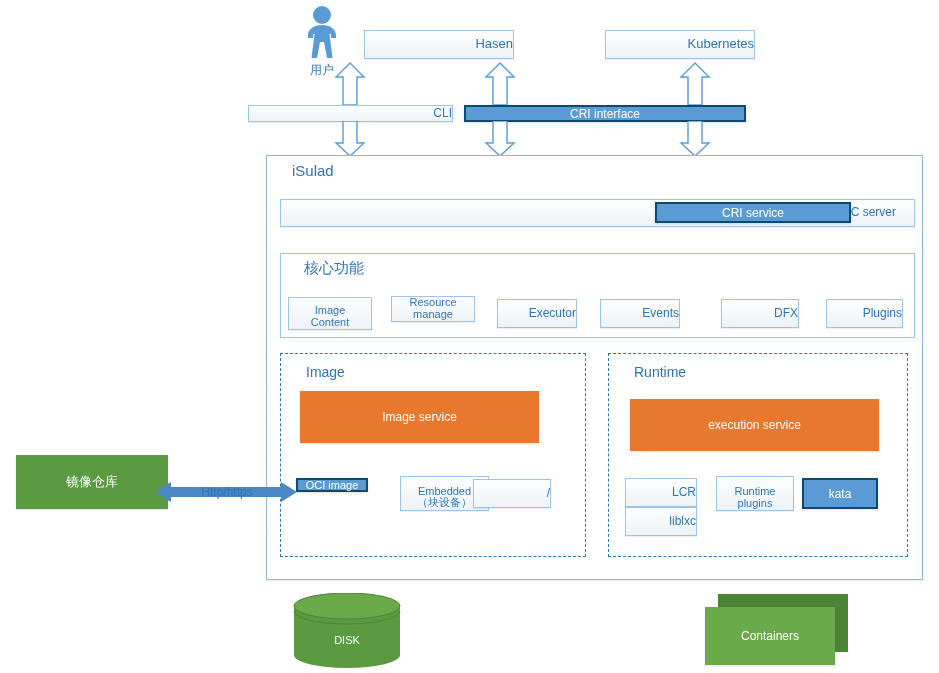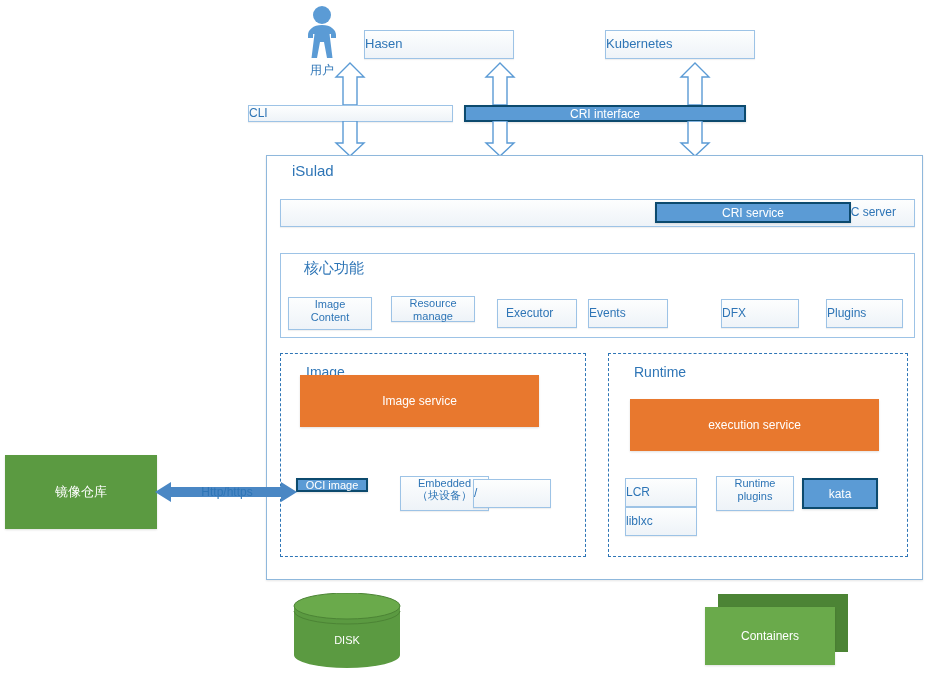"Hasen" .lightbox { justify-content: flex-start -> flex-end }
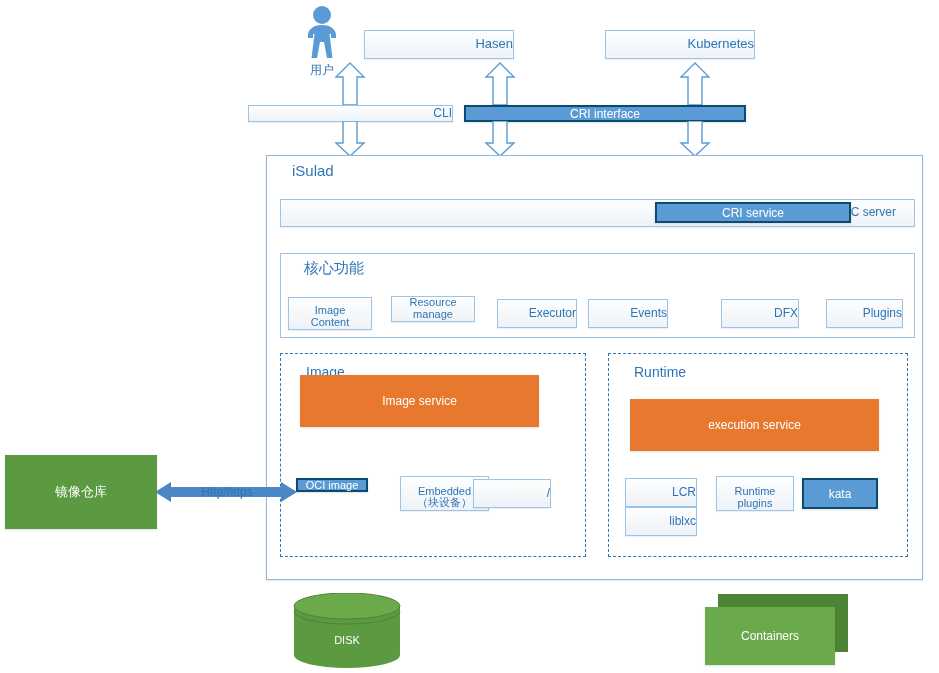"Events" div.abs { left: 588px -> 600px }
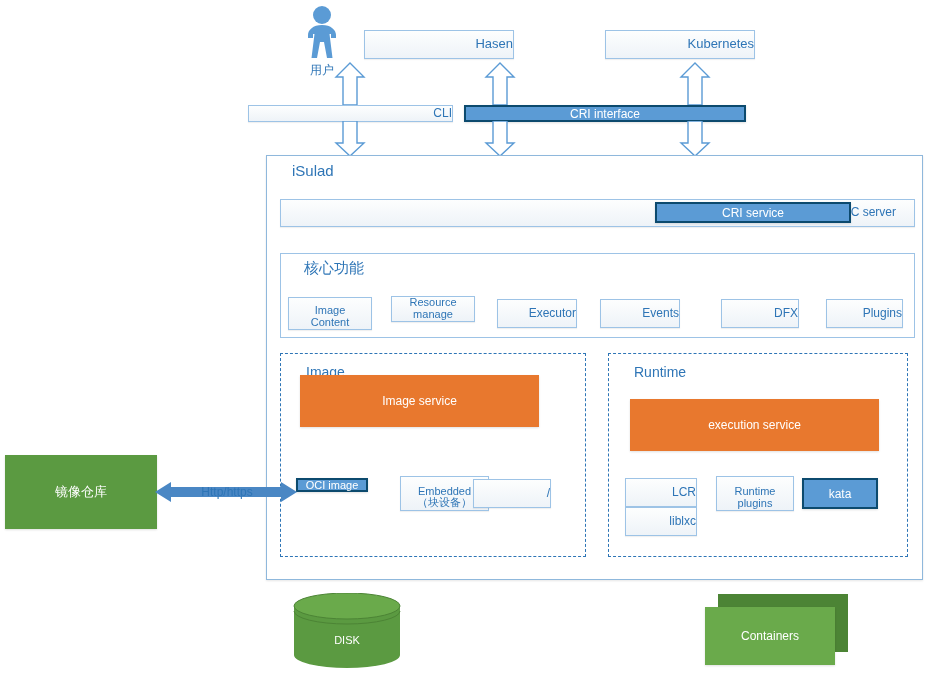"Image service" div.abs { top: 375px -> 391px }
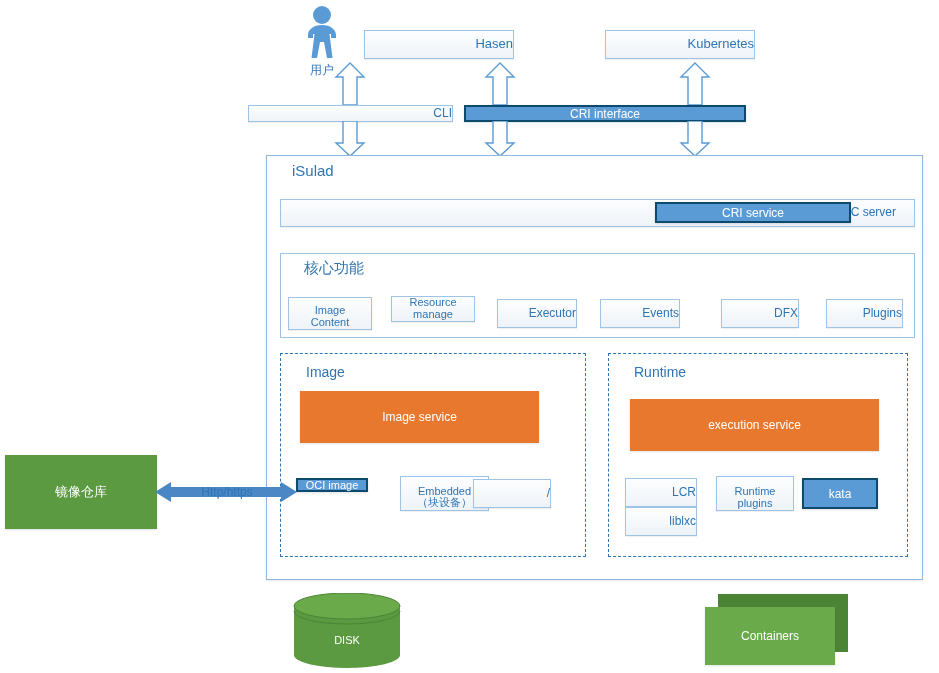"镜像仓库" div.abs { height: 74px -> 54px; left: 5px -> 16px }
